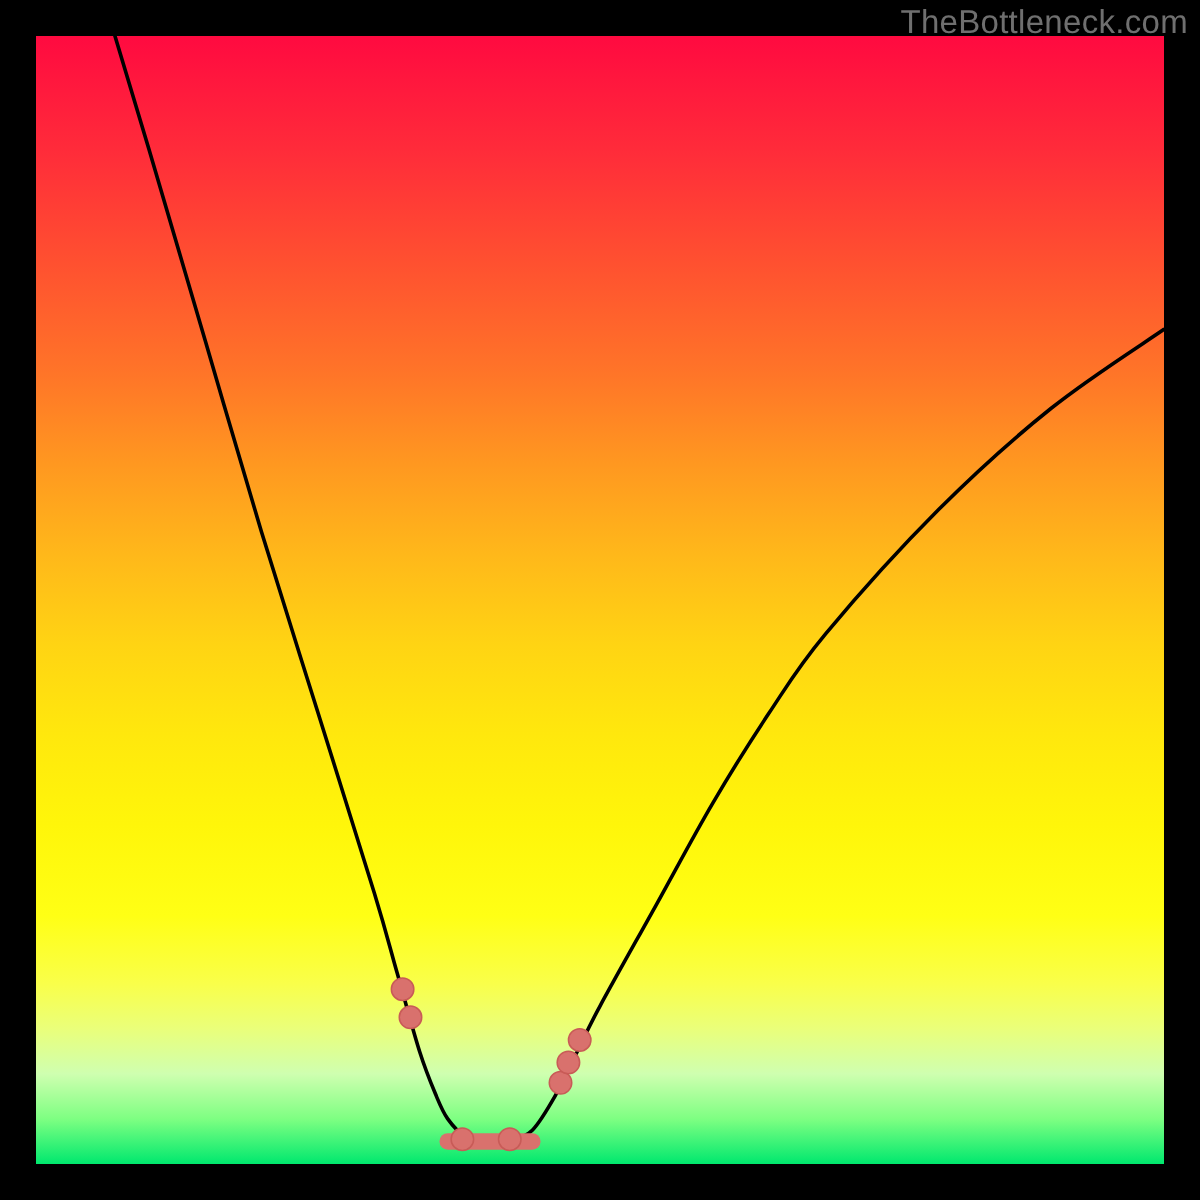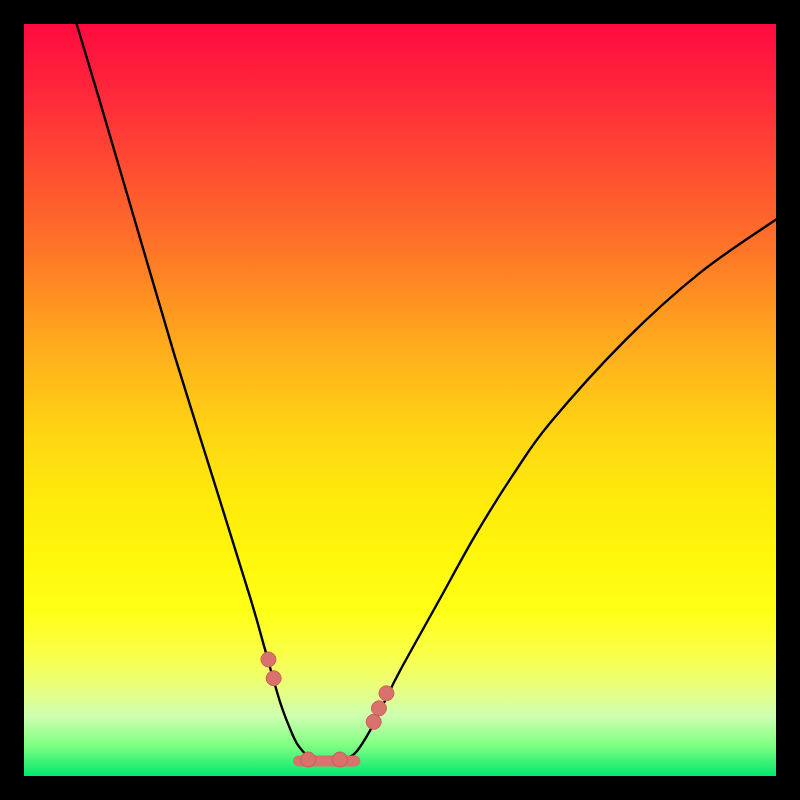"TheBottleneck.com" div.watermark { html: none -> <div>TheBottleneck.com</div> }
